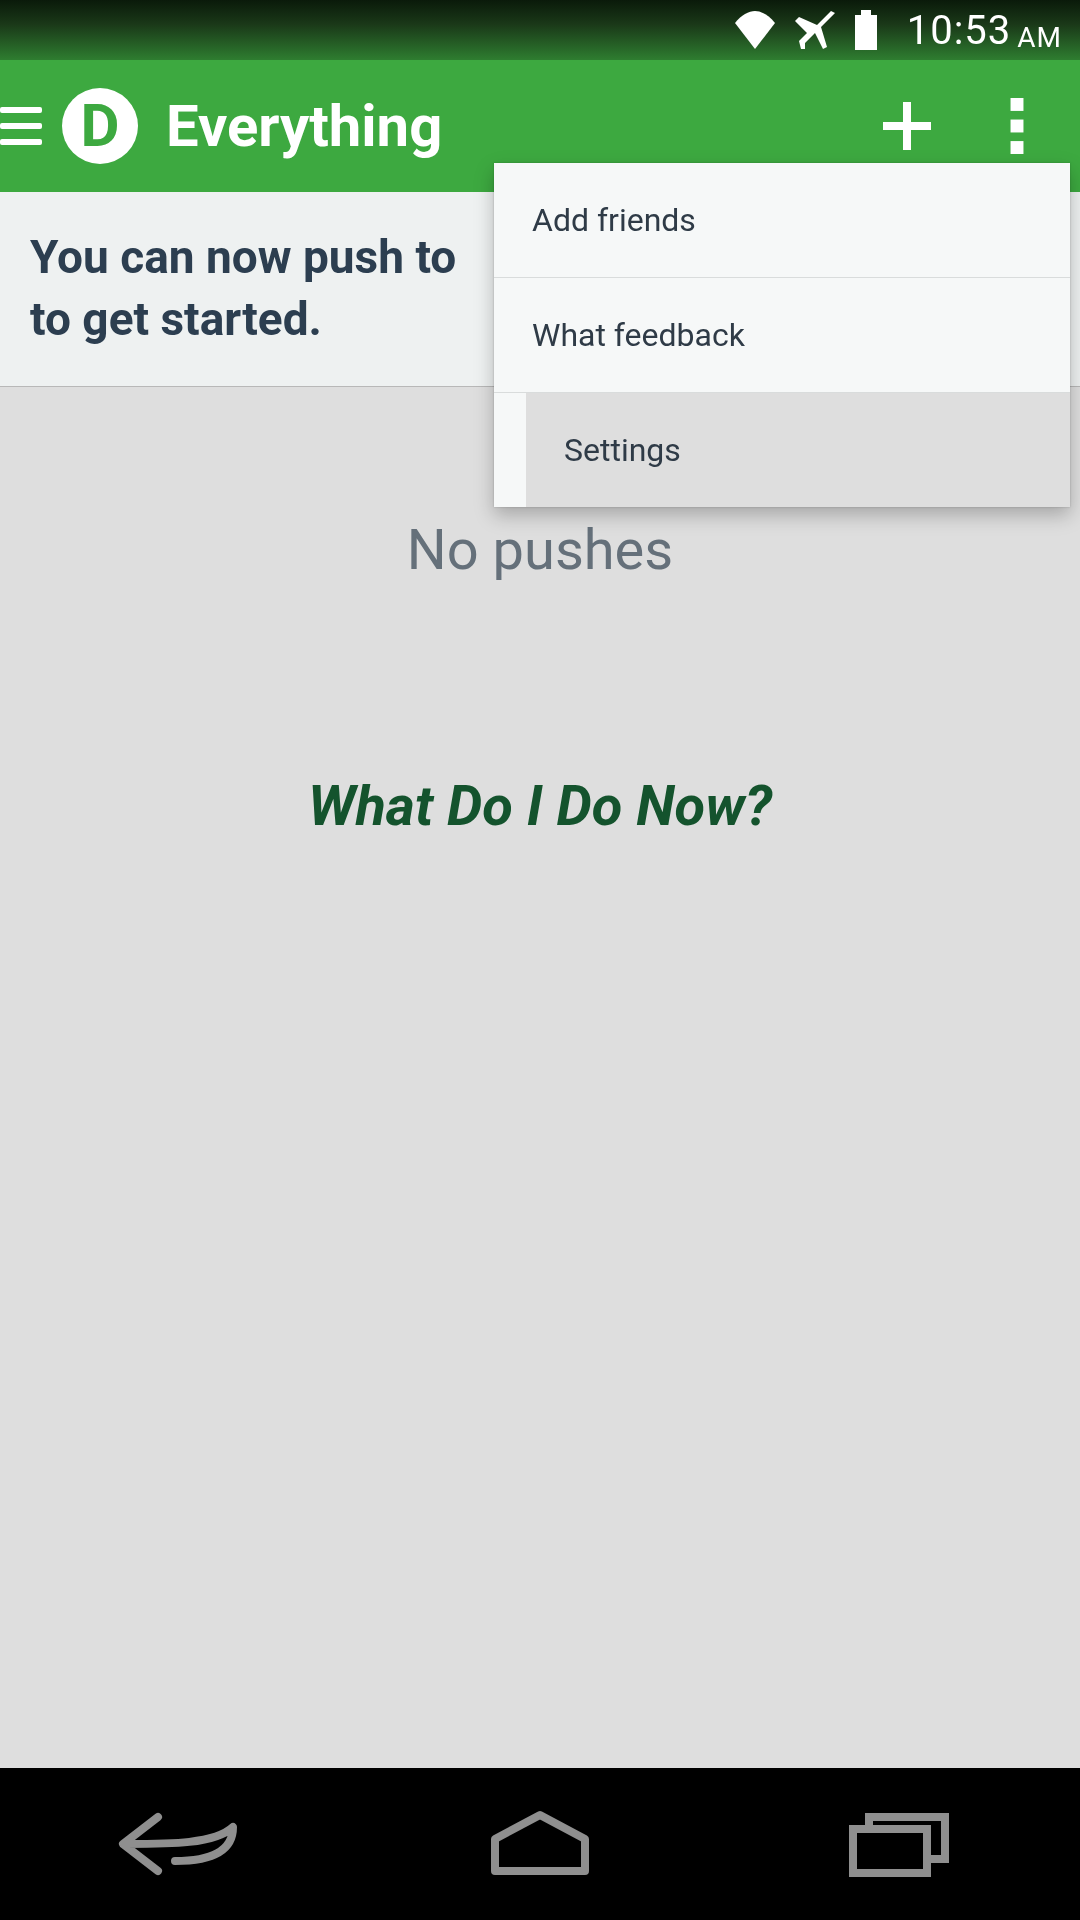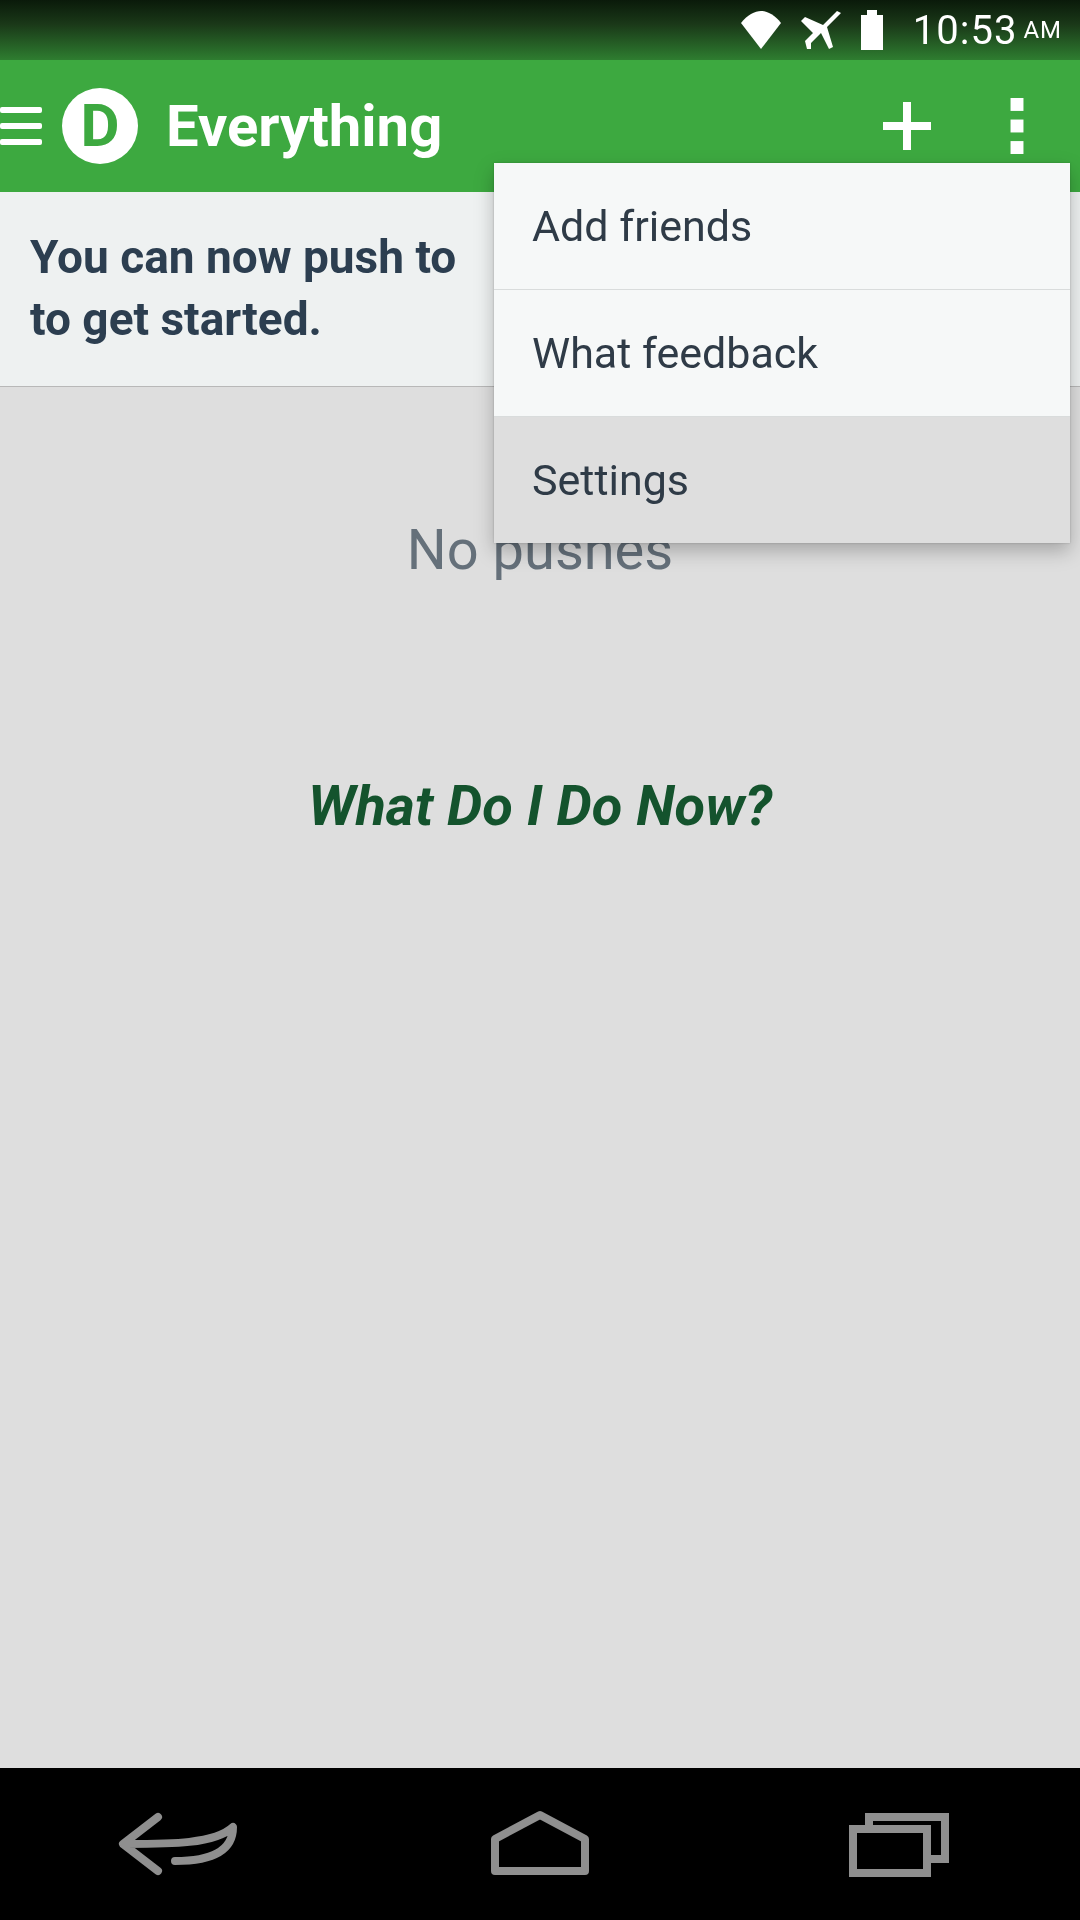"10:53" .status-time { align-items: center -> flex-end }
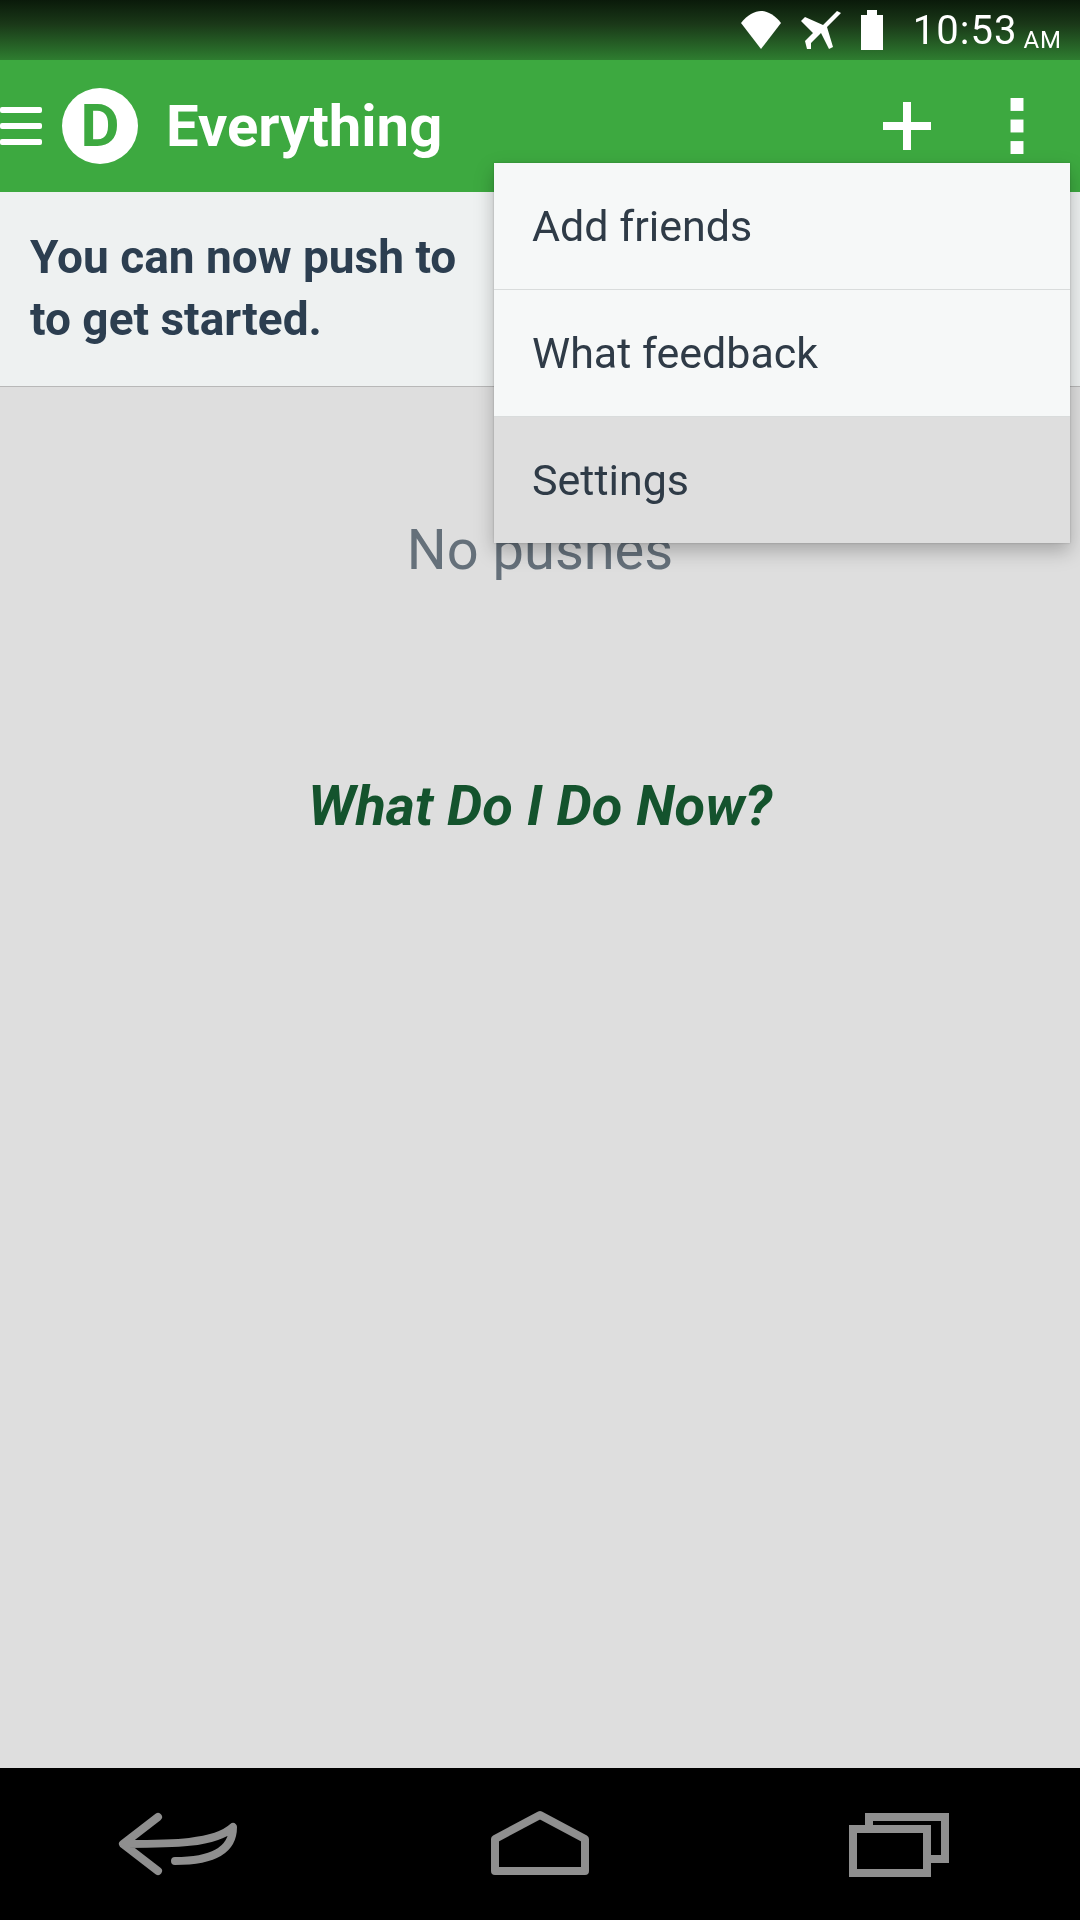"AM" .status-time-ampm { font-size: 24px -> 28px }
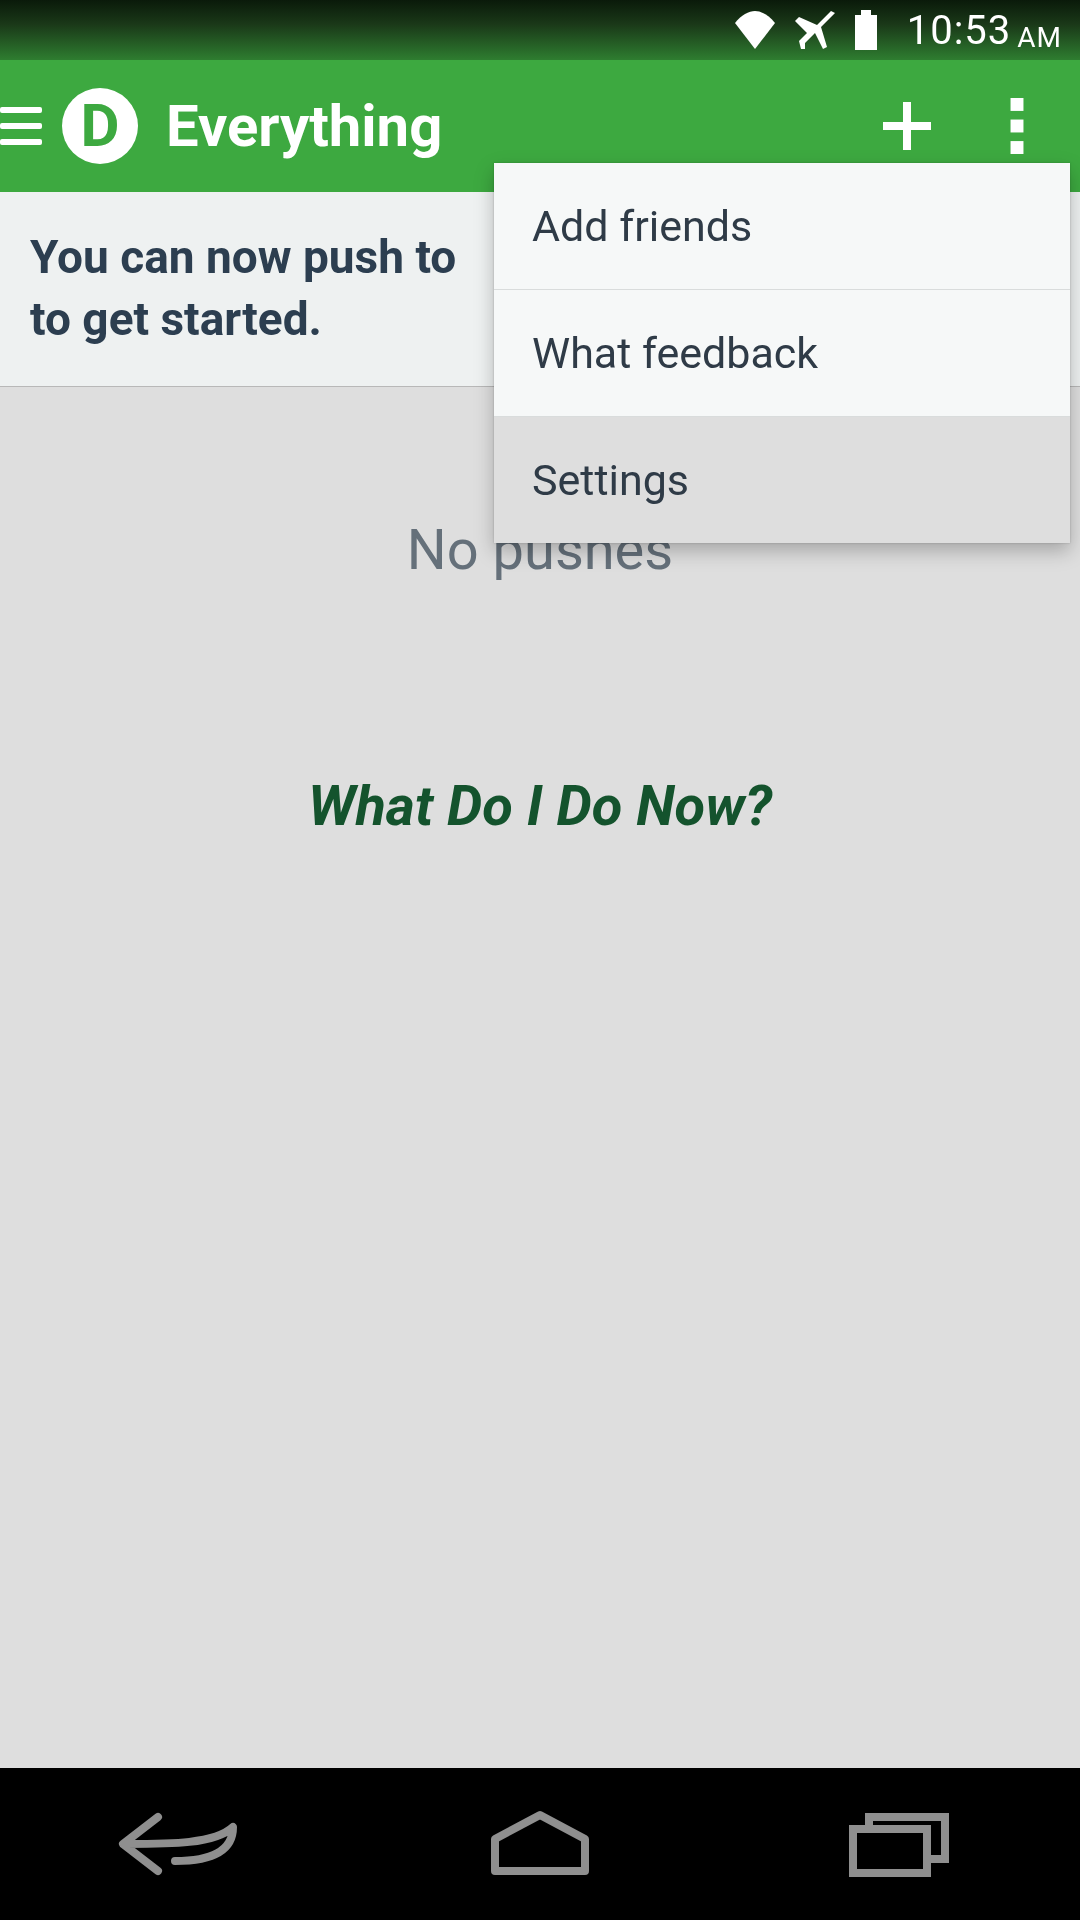"Add friends" .menu-item { font-size: 43px -> 32px }
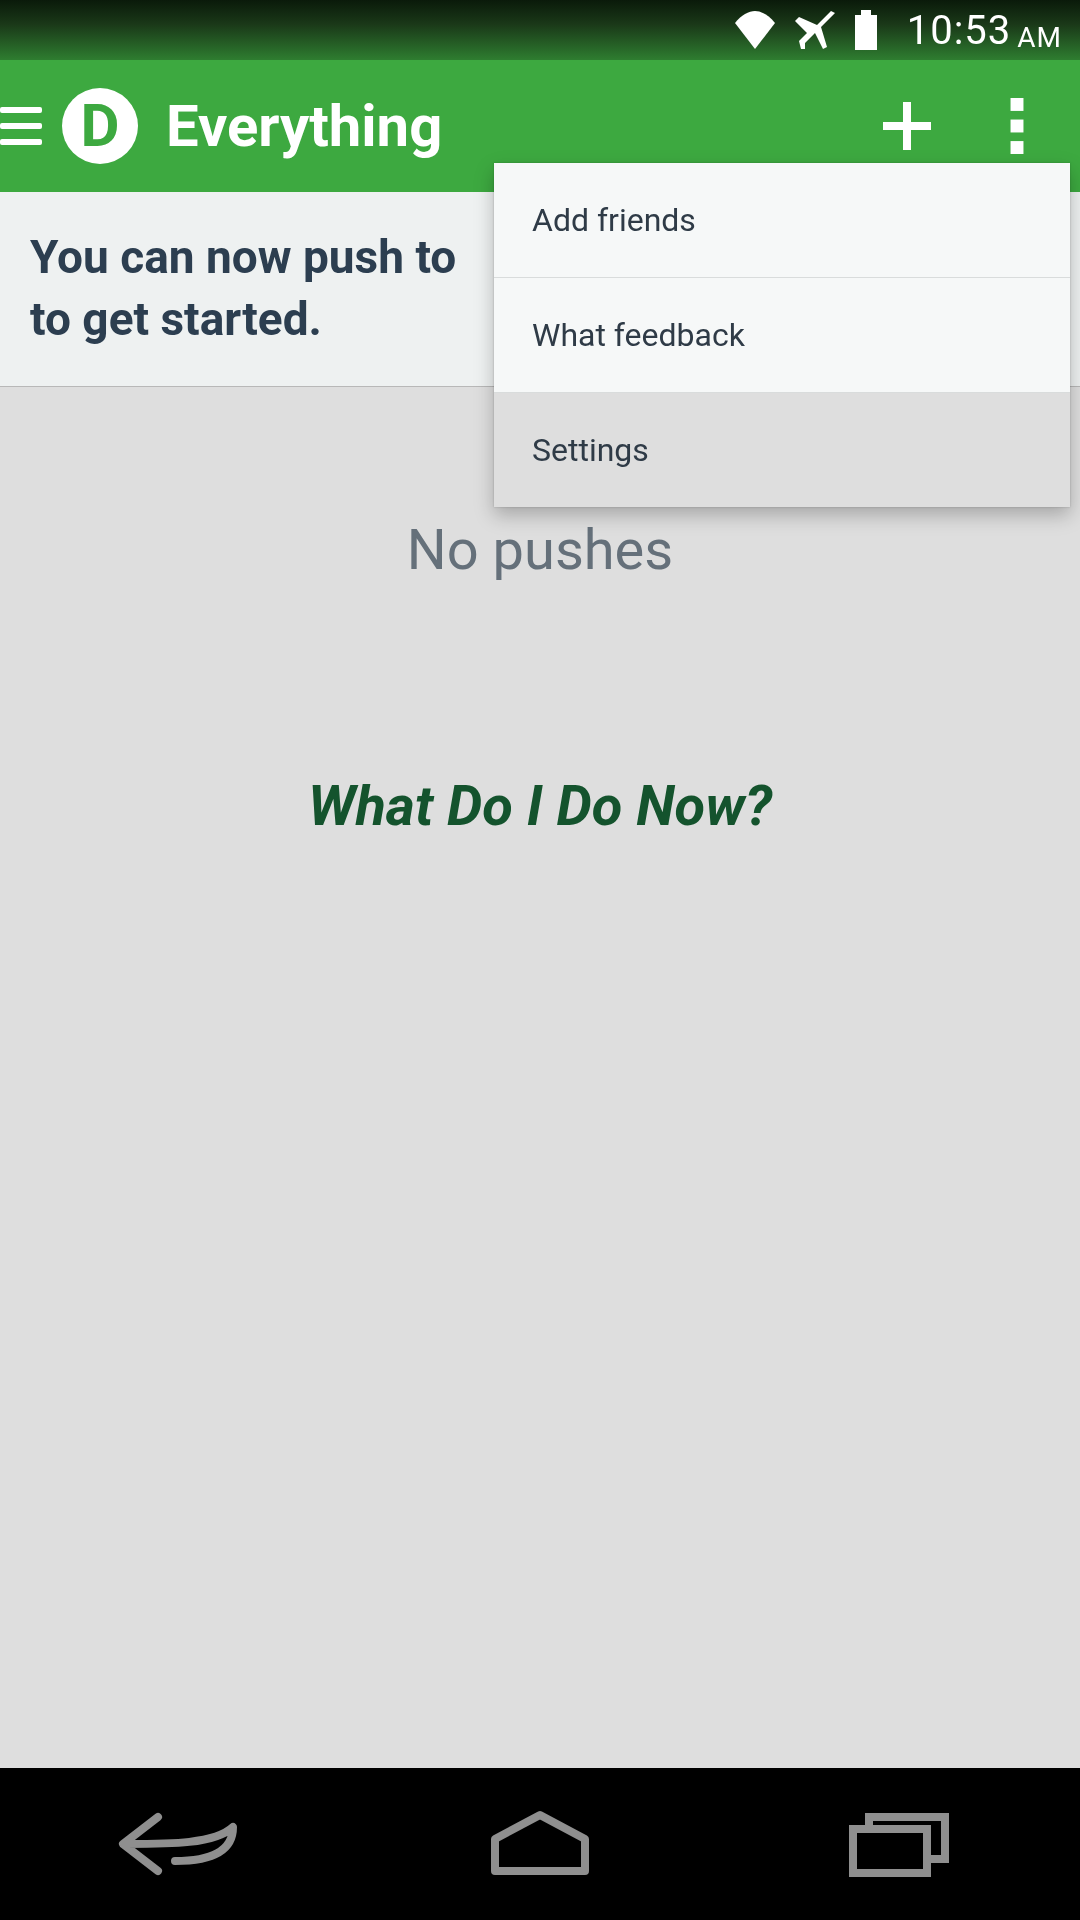"Settings" .menu-item:last-child { margin-left: none -> 32px }
